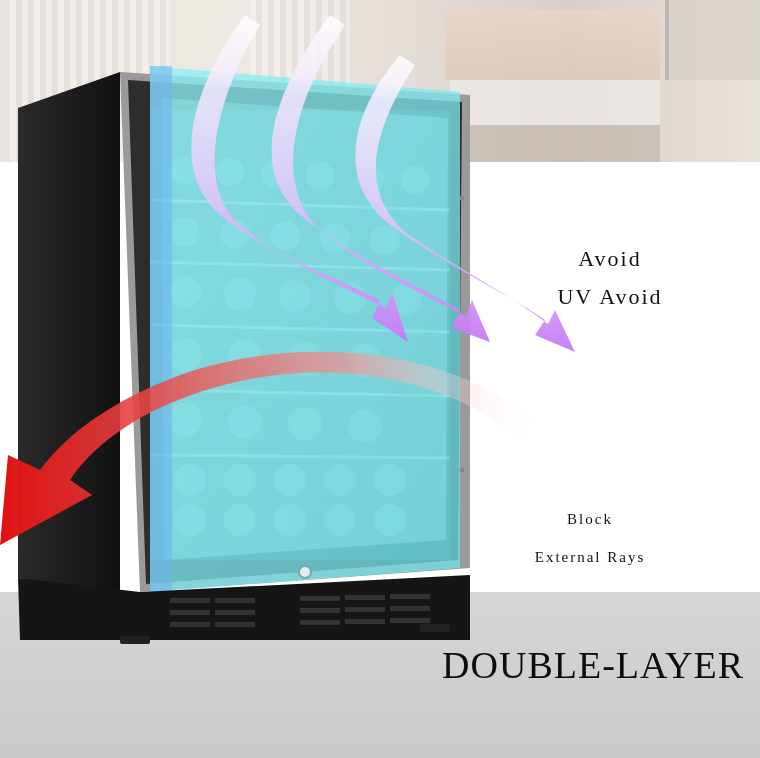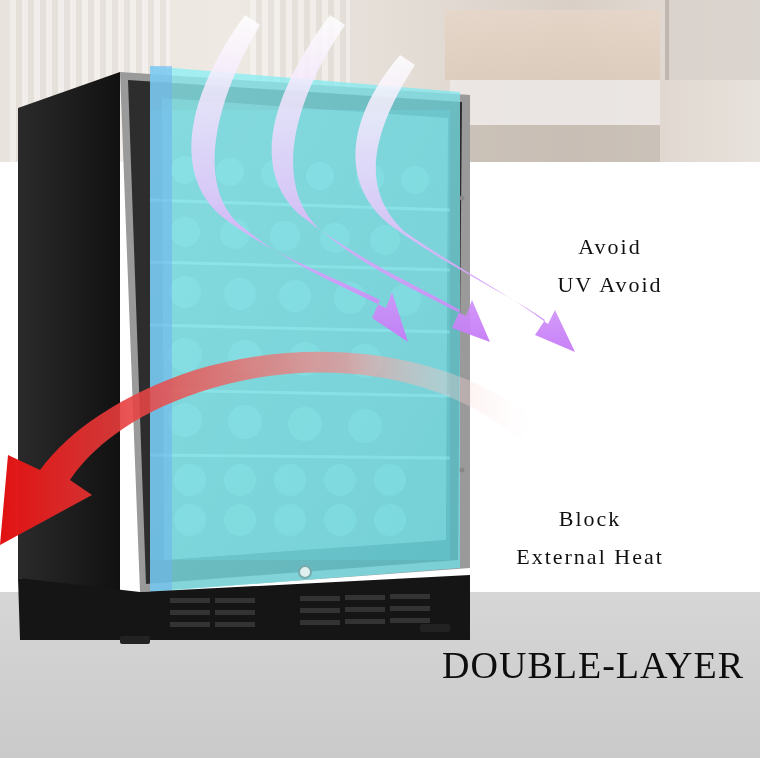"Avoid" .uv-label { top: 228px -> 240px }
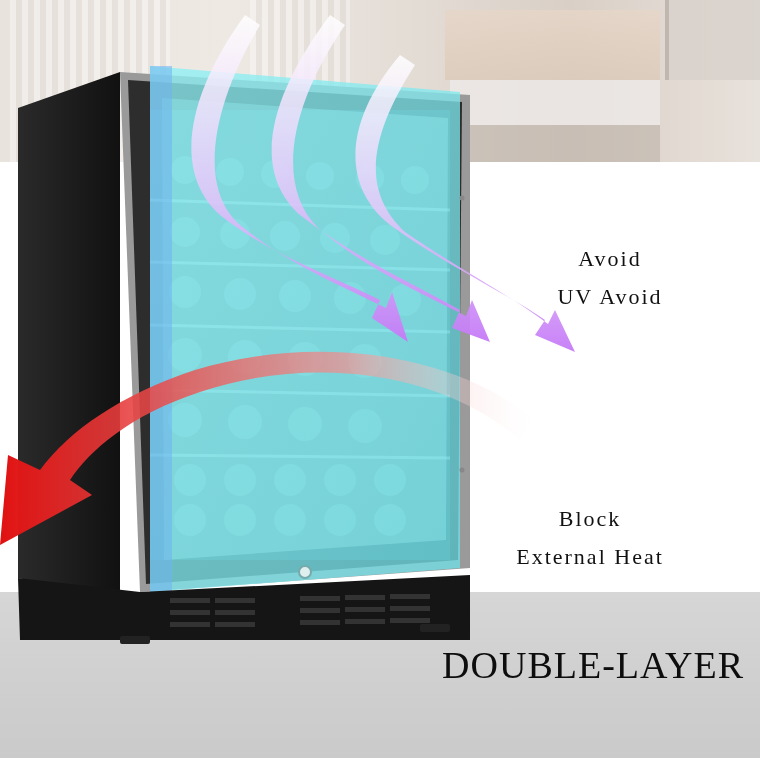"Block" .heat-label { font-size: 22px -> 15px }
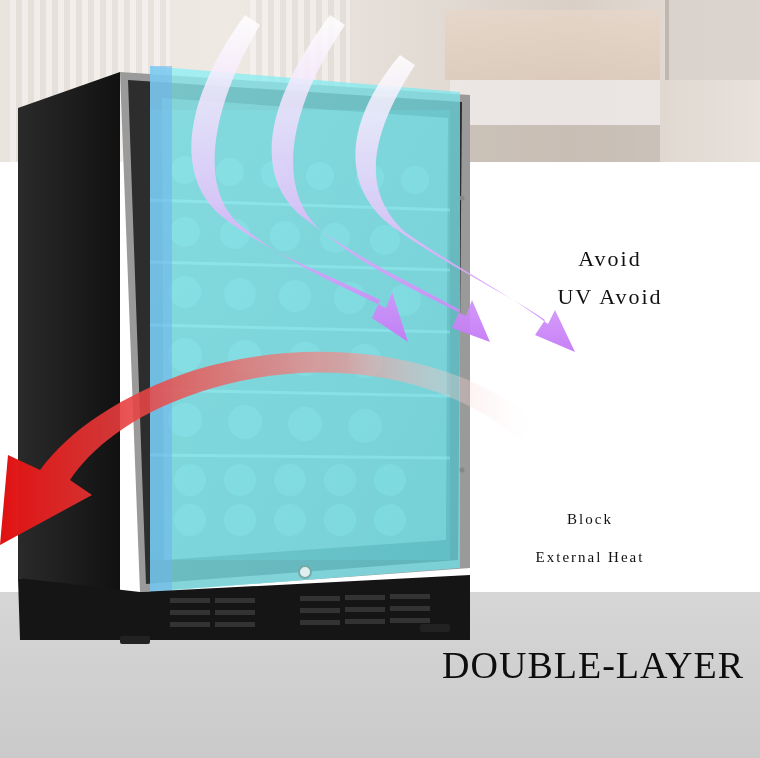"External Heat" div { text: Heat -> Rays }
